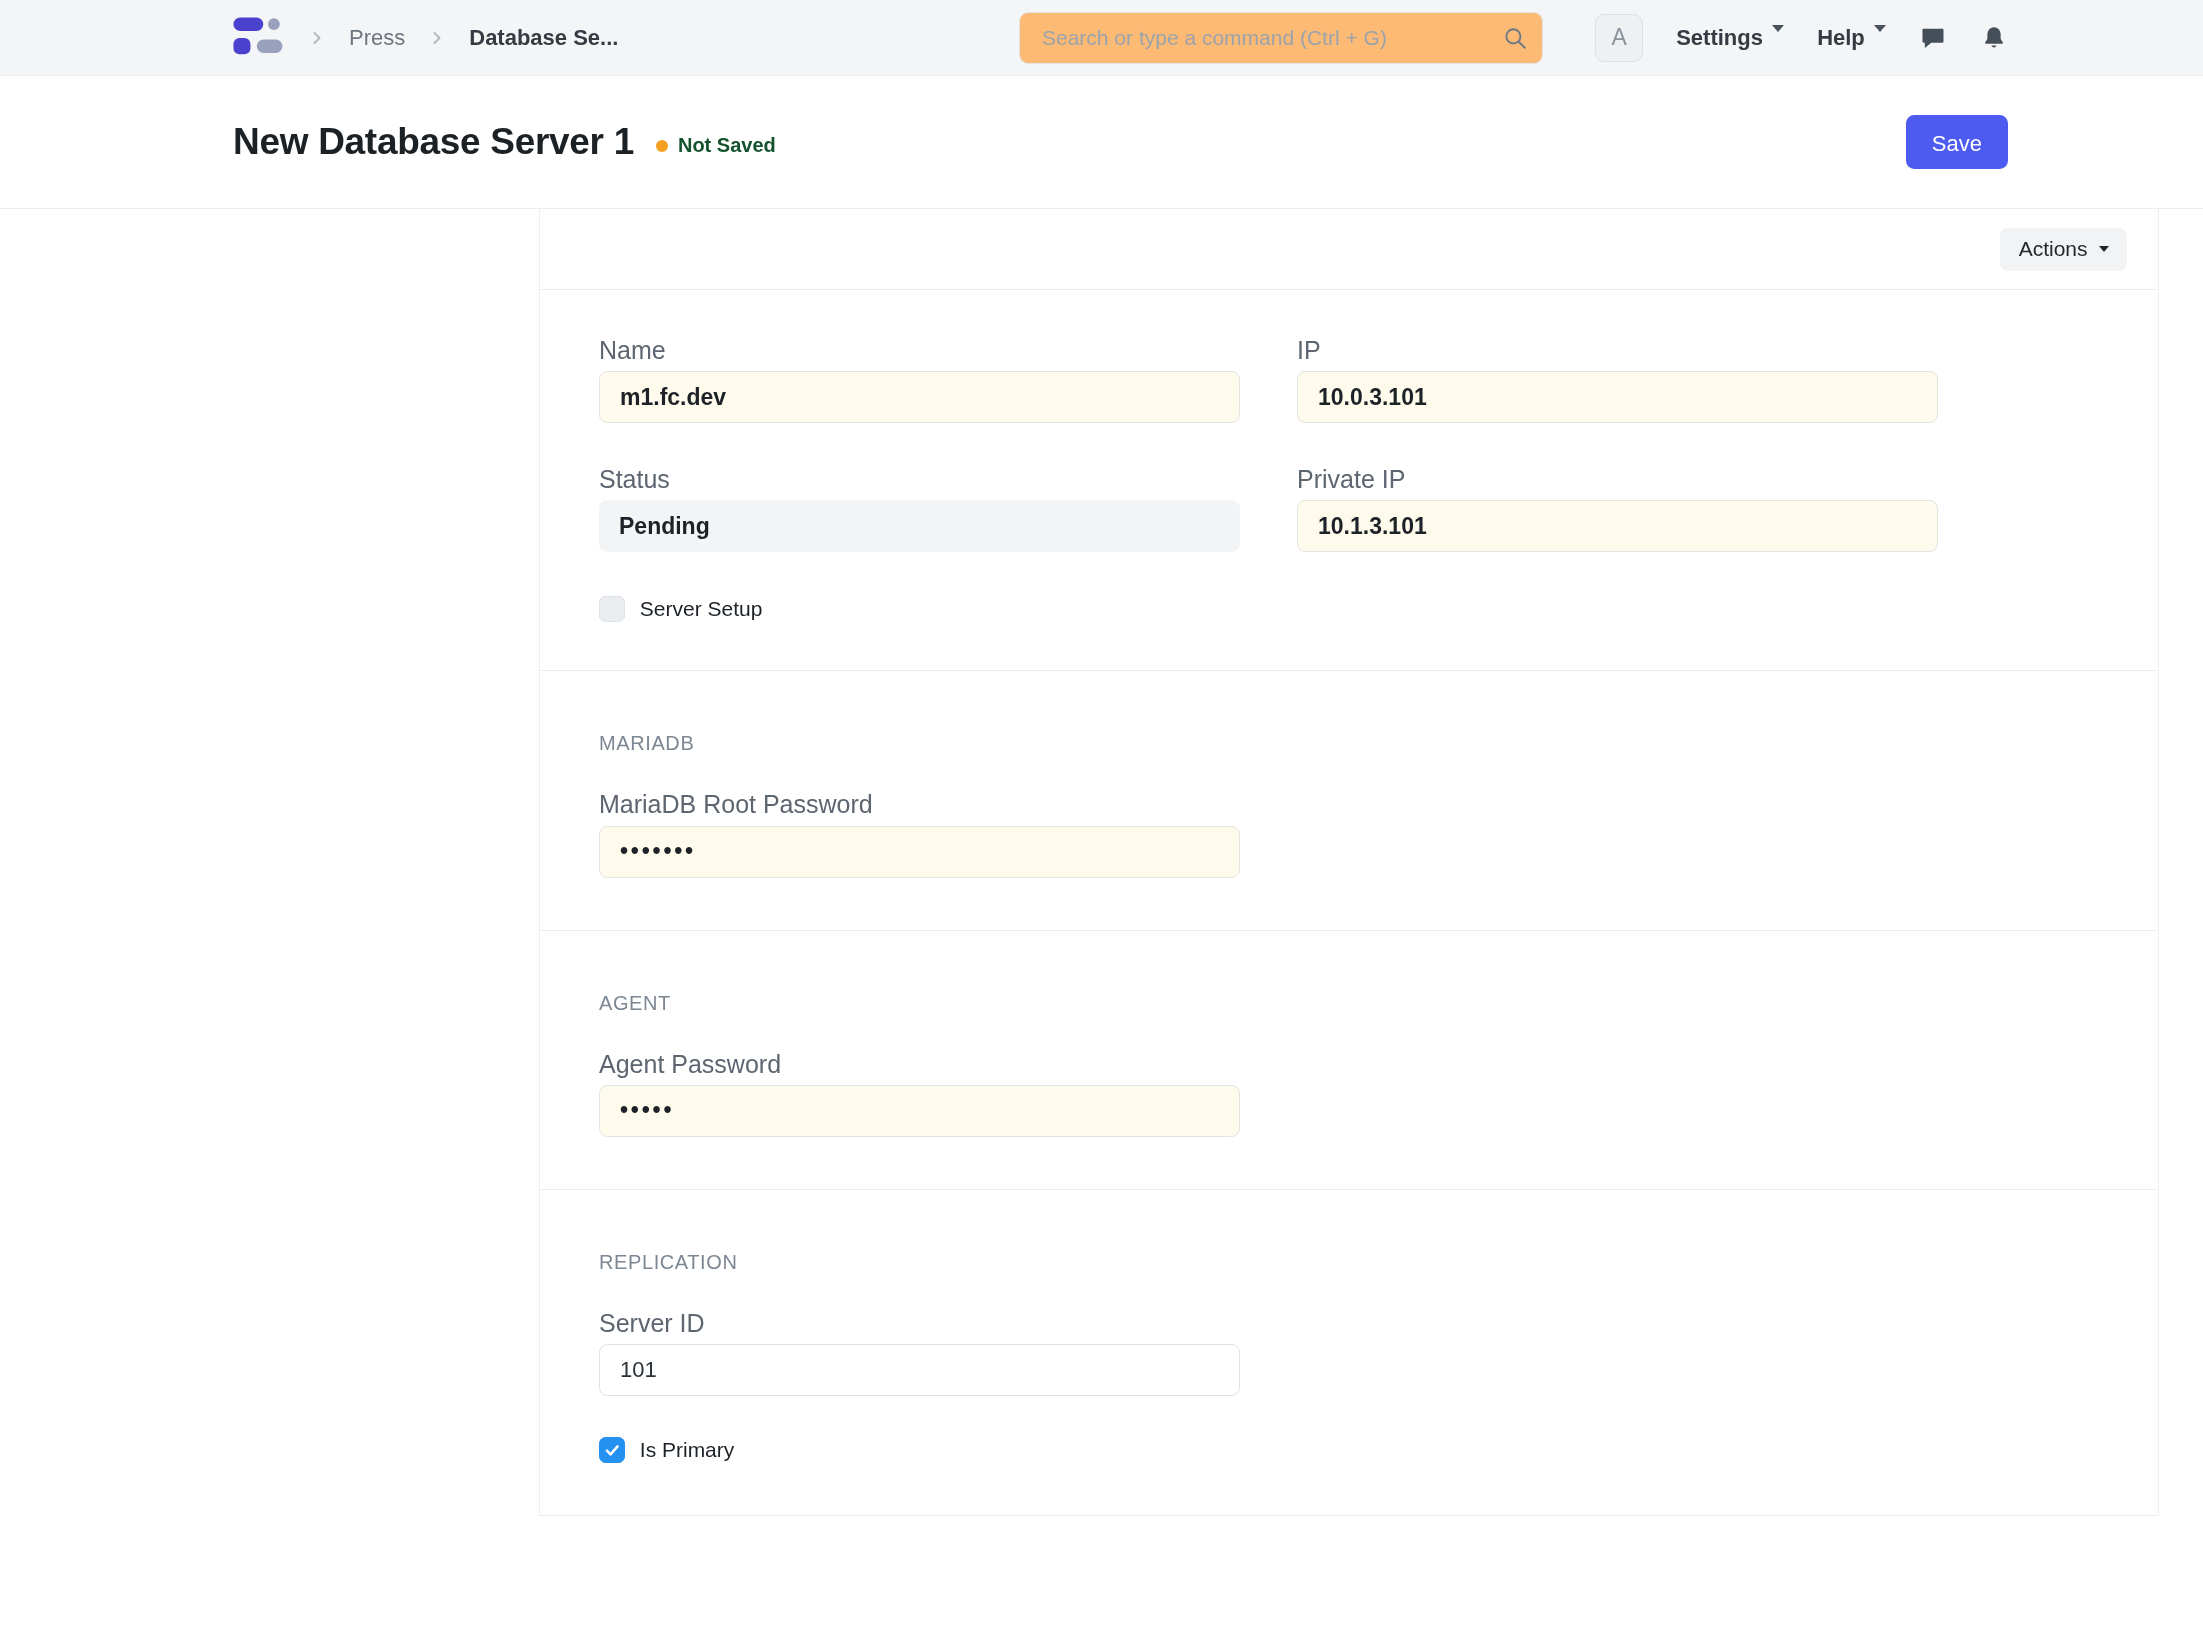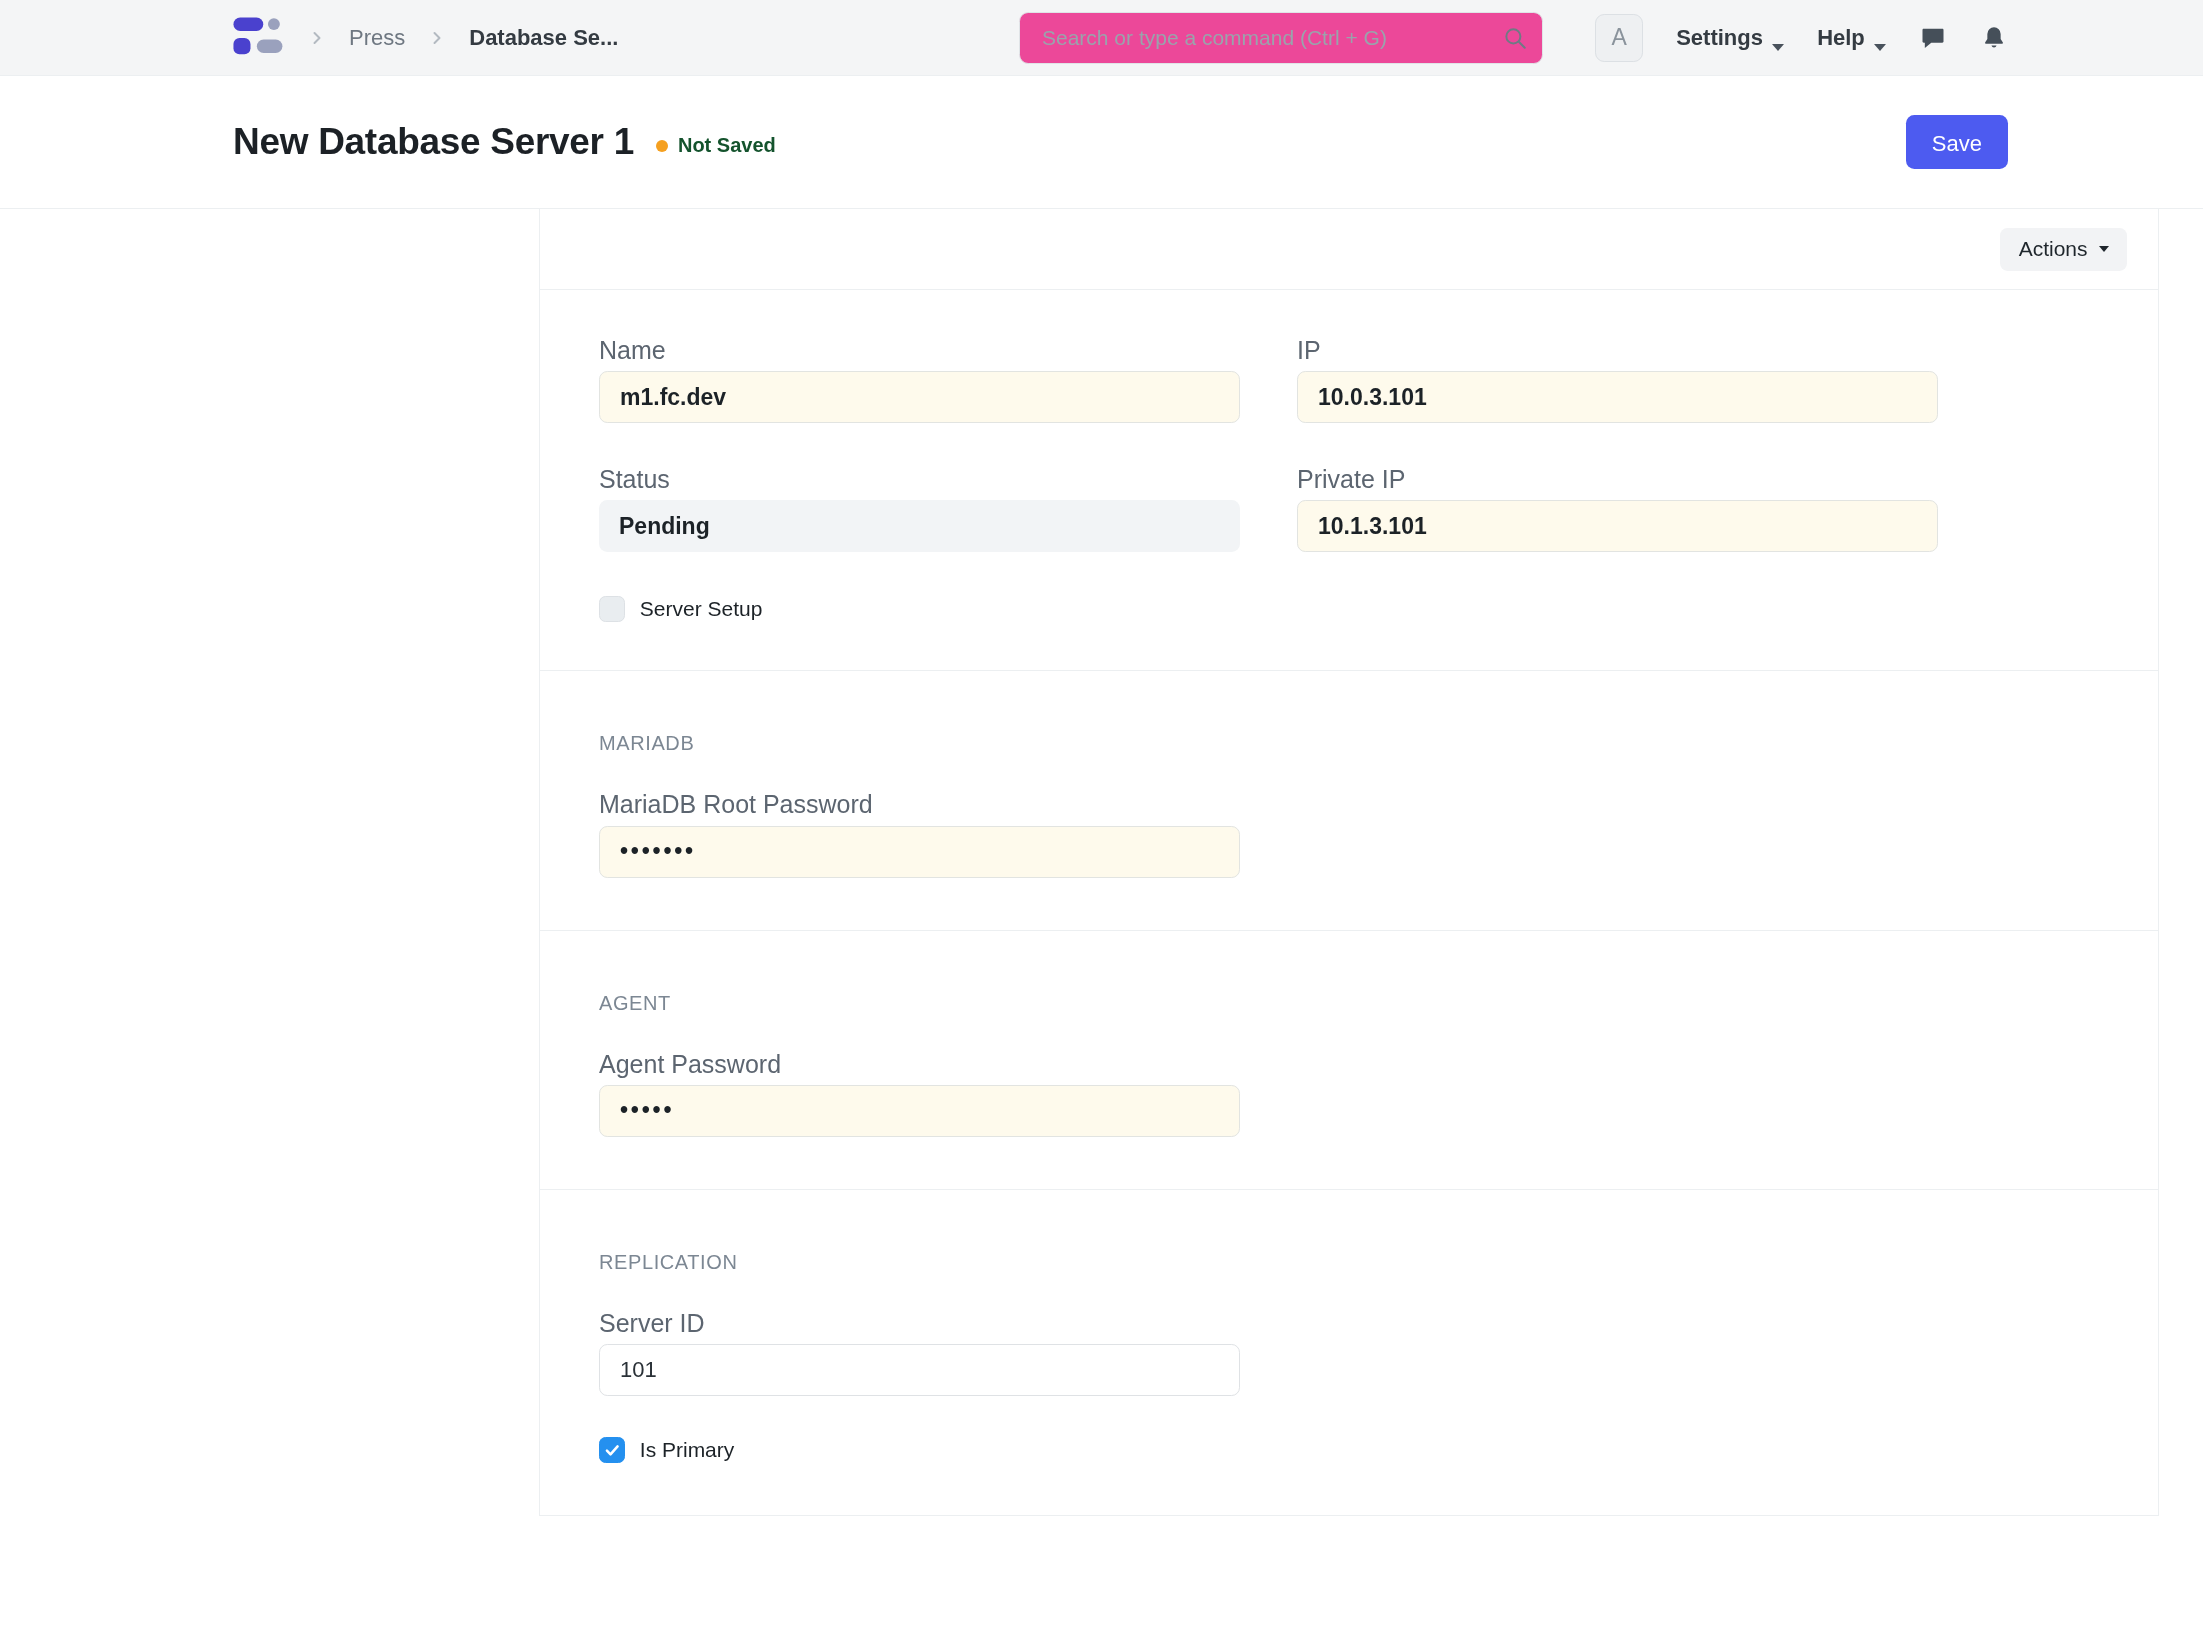"Search or type a command" .nav-search input { background: #ec4899 -> #fdba74 }
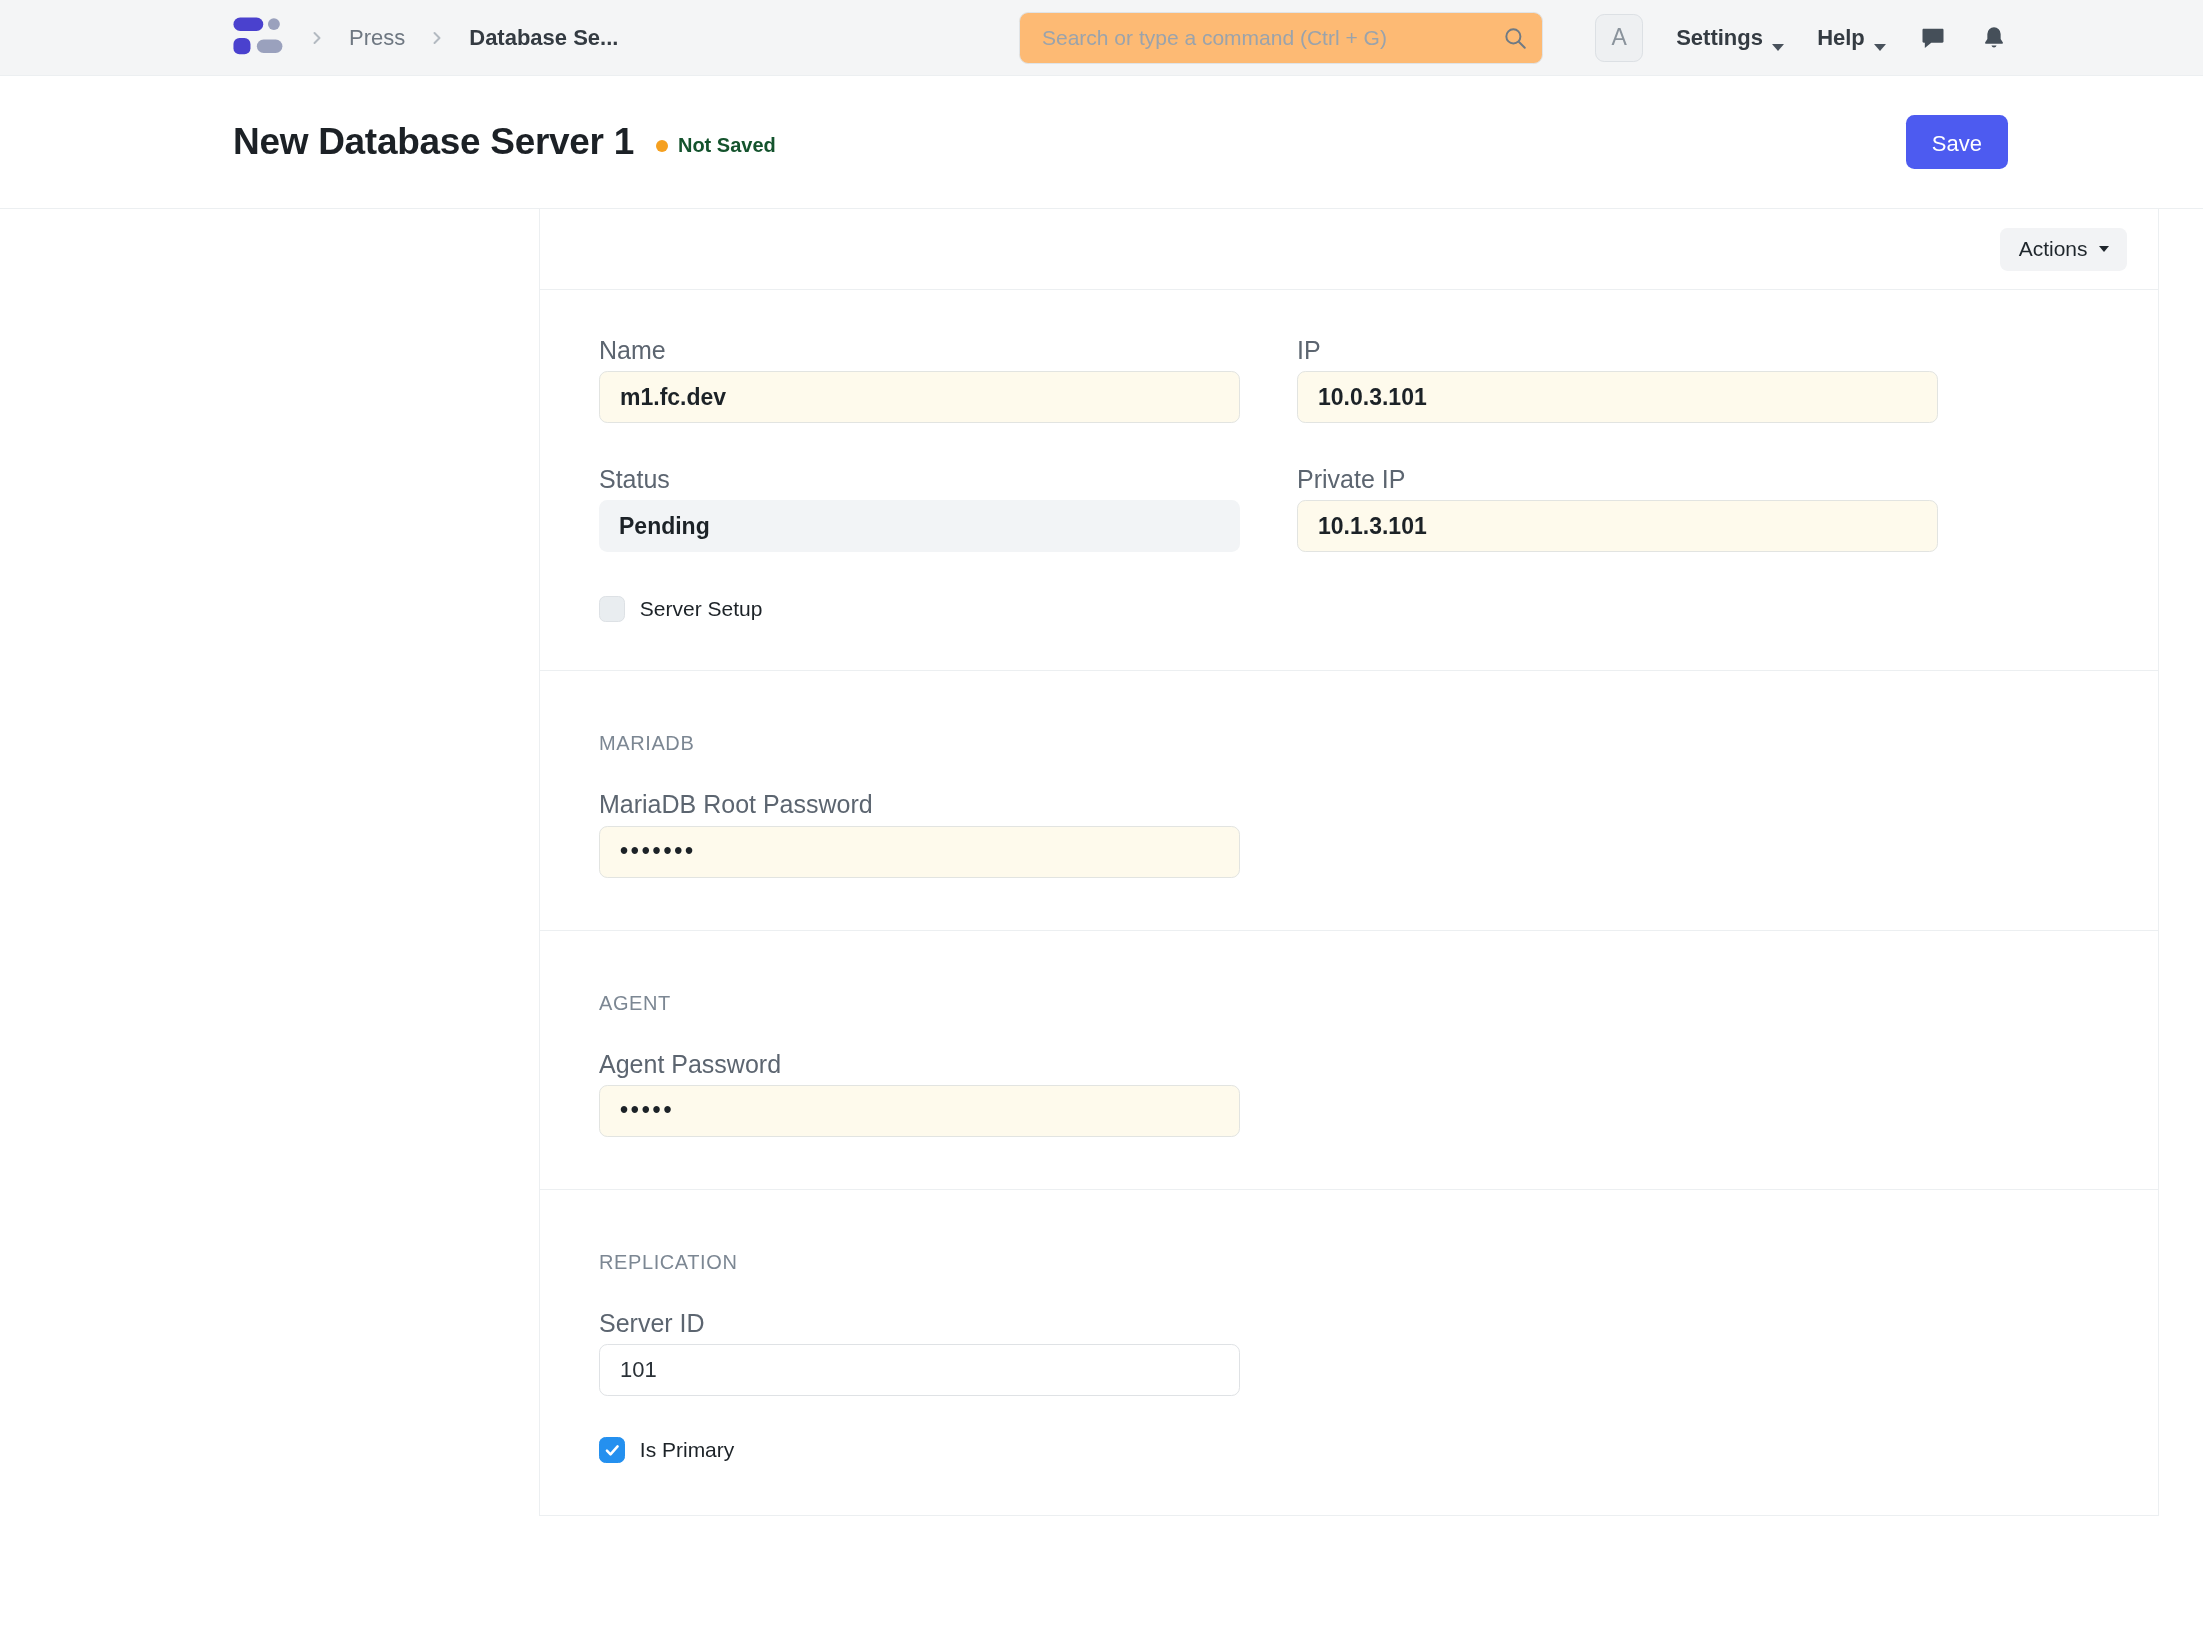"Settings" .nav-menu { align-items: flex-end -> flex-start }
